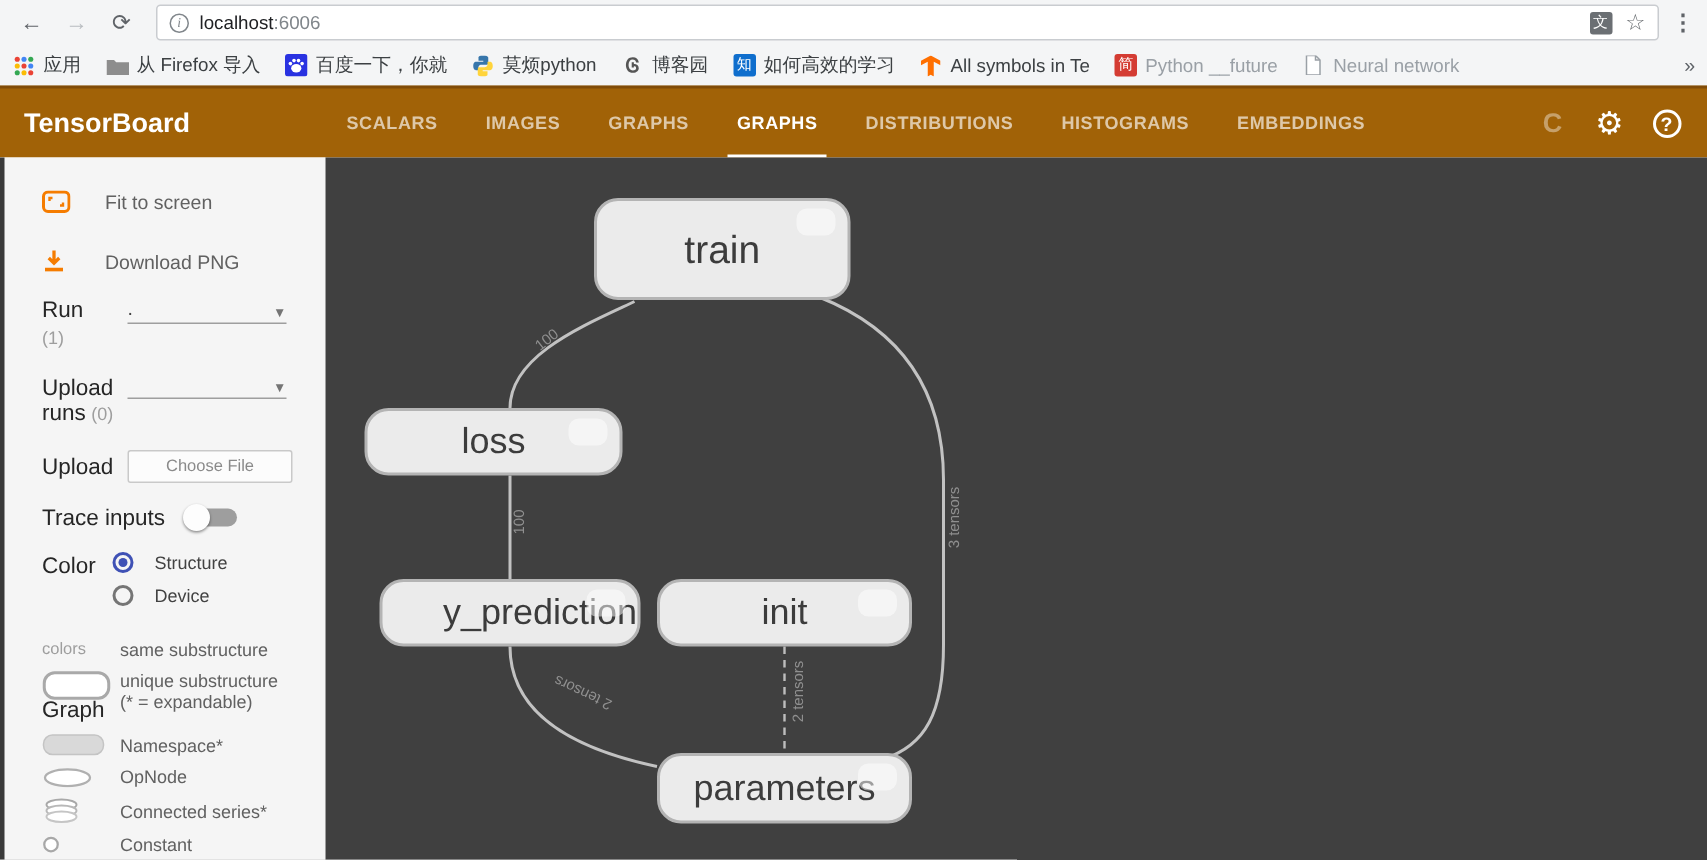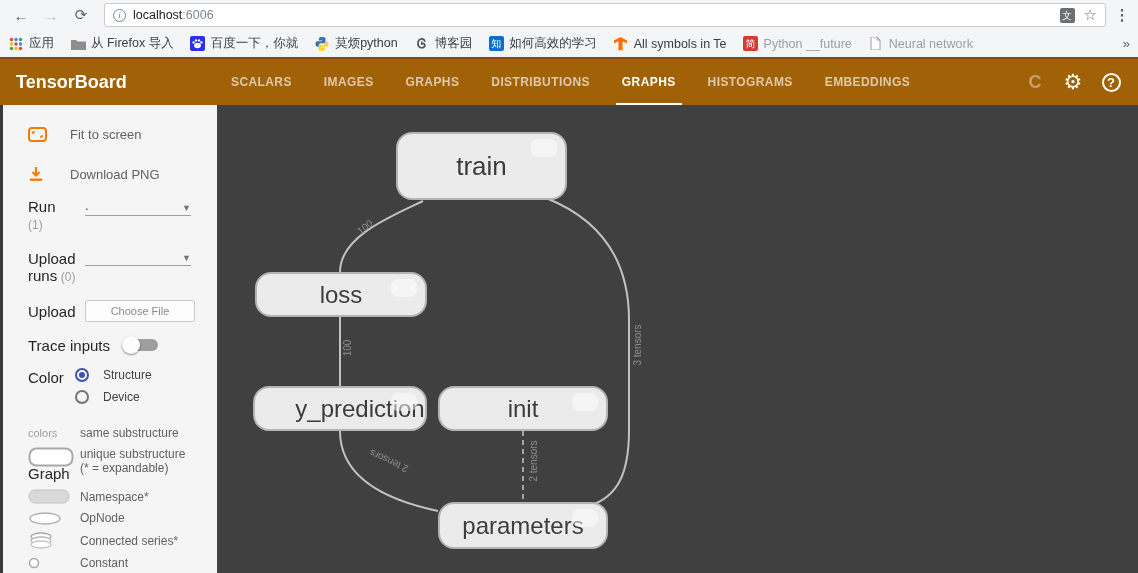"DISTRIBUTIONS" div.tb-tab { order: before "GRAPHS" -> after "GRAPHS" }
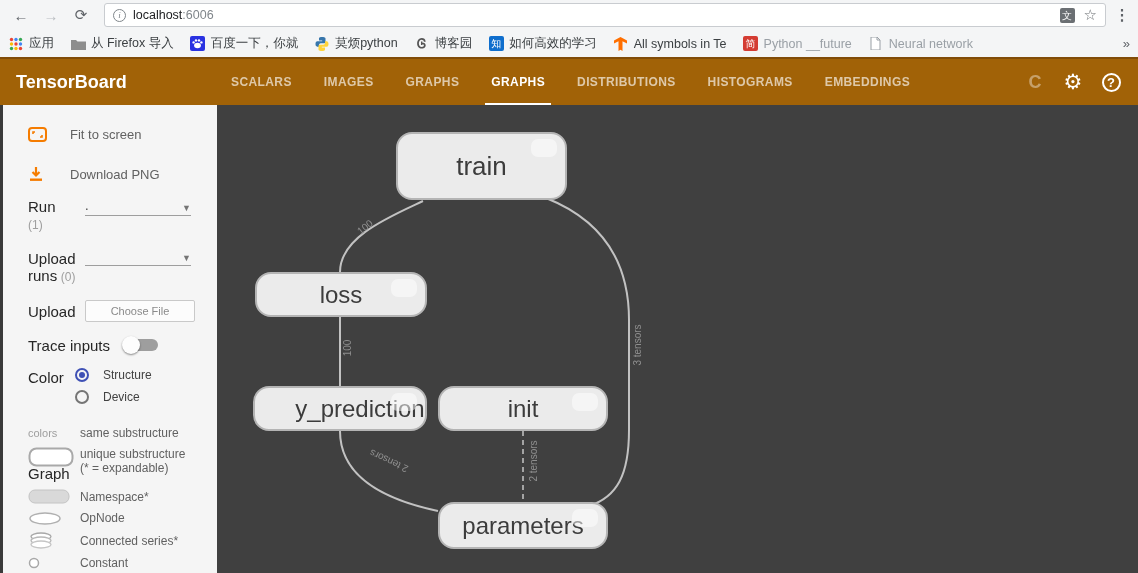"loss" div.gnode { left: 38px -> 26px }
